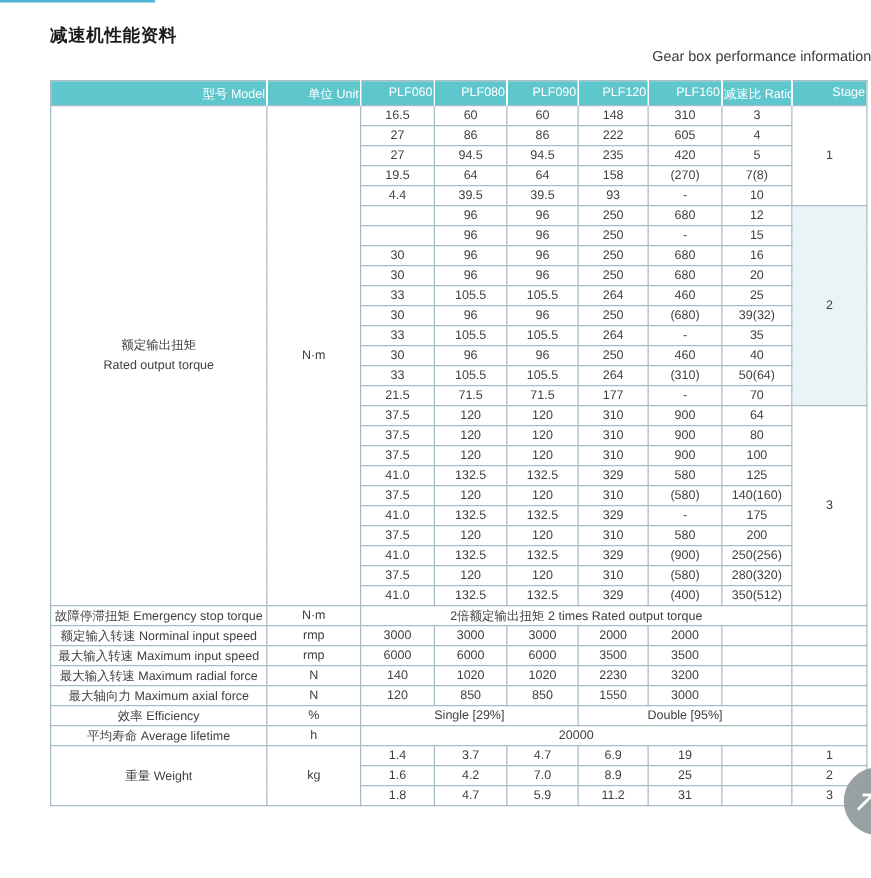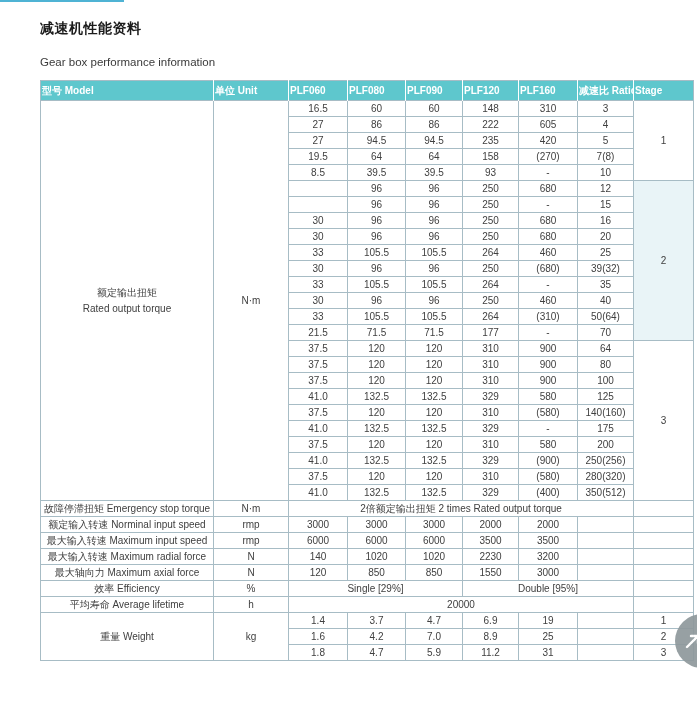"减速机性能资料" .title { margin: 0 0 18px 0 -> 0 0 2px 0 }
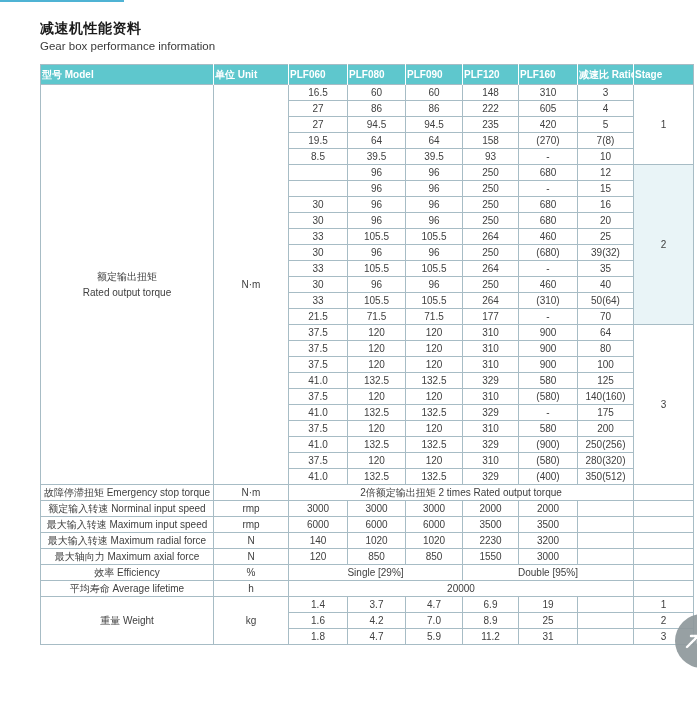"Gear box performance information" .subtitle { text-align: none -> right }
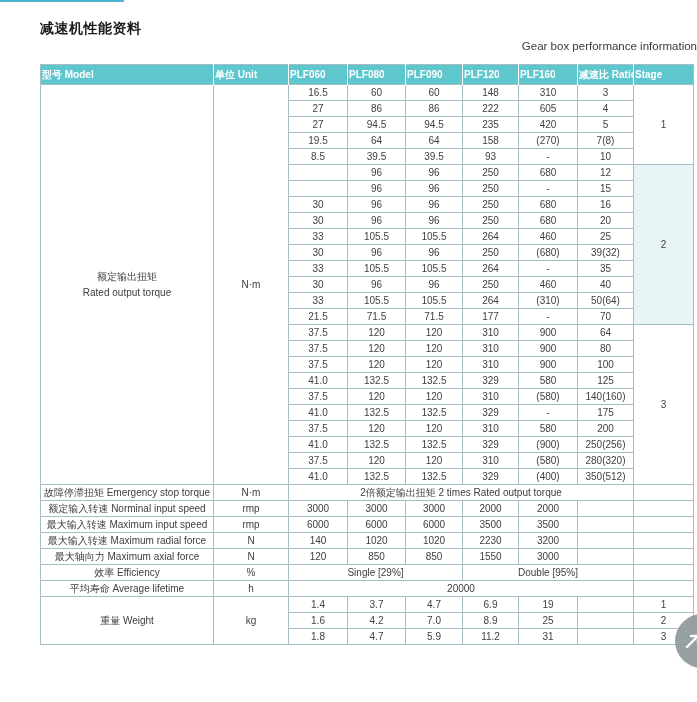"型号 Model" table.perf th { font-weight: bold -> normal; text-align: left -> right }
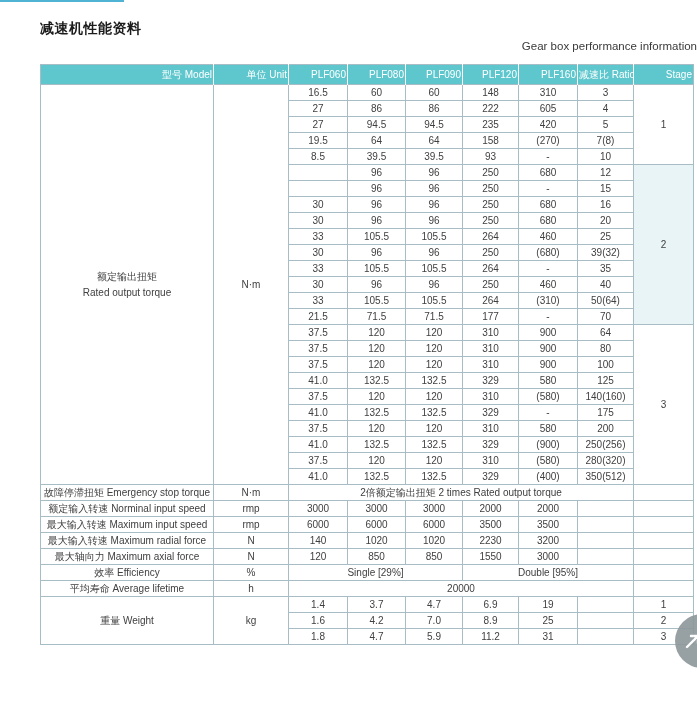"8.5" td { text: 8.5 -> 4.4 }
